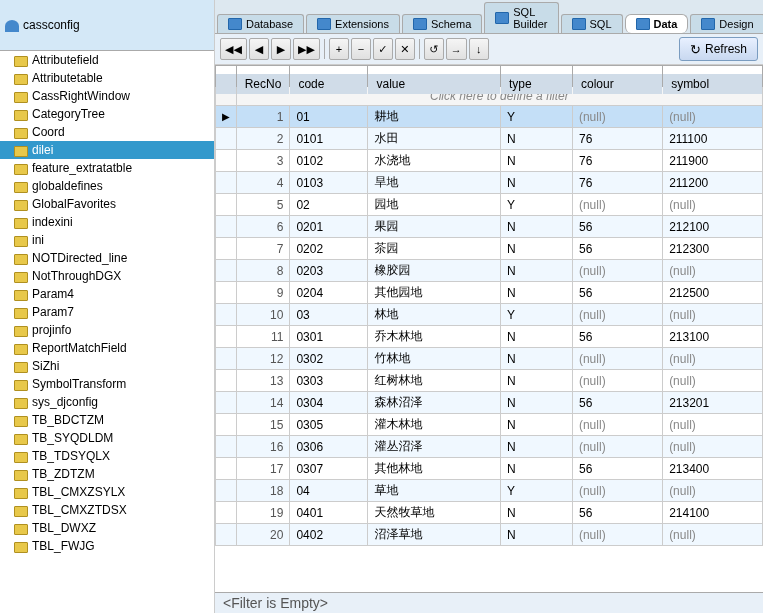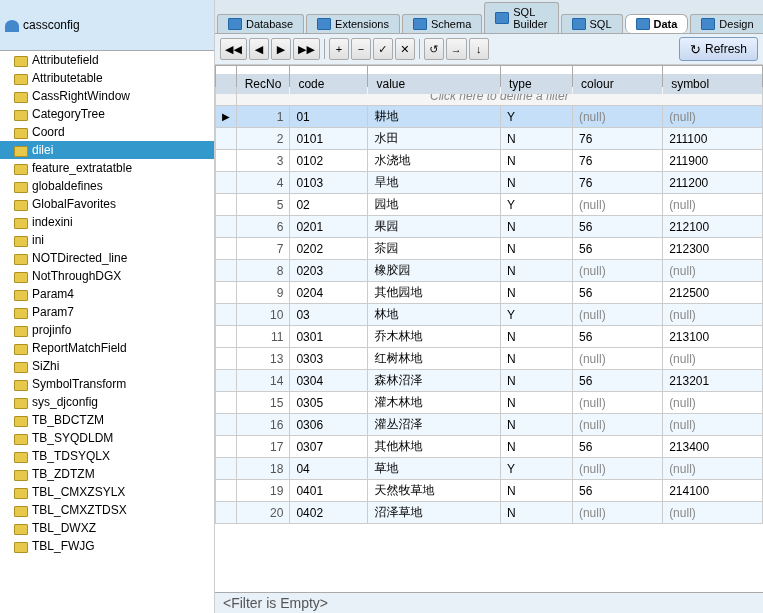"12" tr.even { html: none -> <tr> <td></td> <td>12</td> <td>0302</td> <td>竹林地</td> <td>N</td> <td>(null)</td> <td>(null)</td> </tr> }
